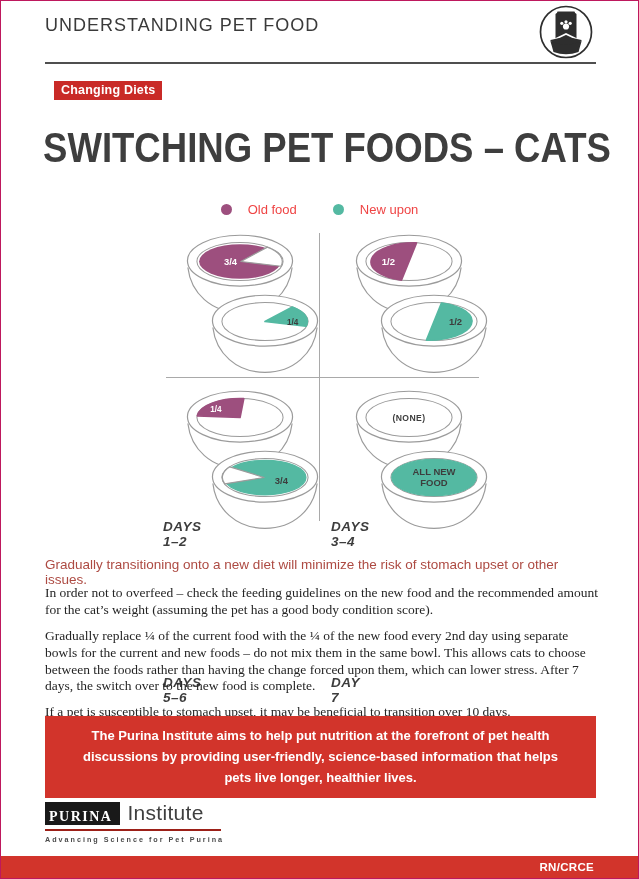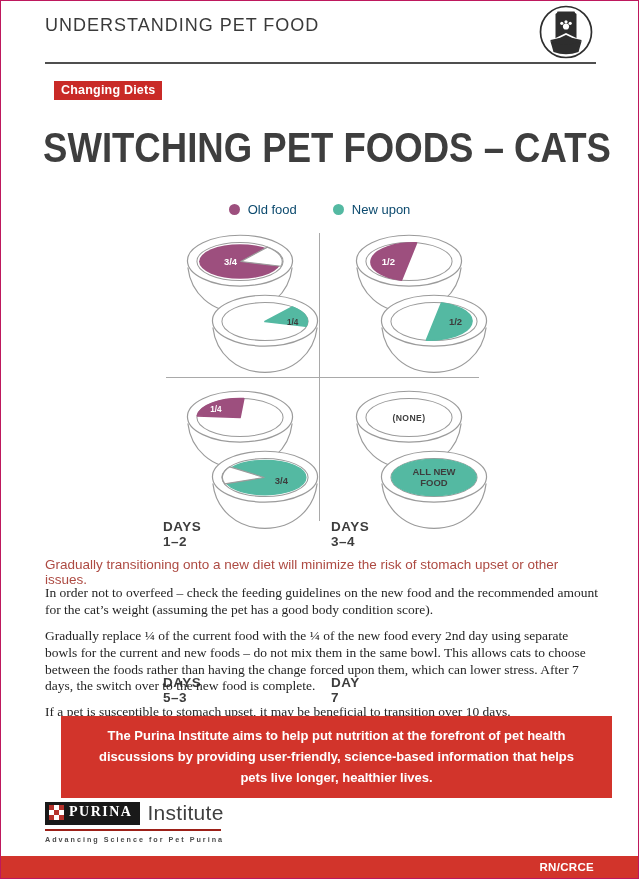"Old food" .legend-item { color: #0c4a6e -> #ef4444; gap: 8px -> 16px }
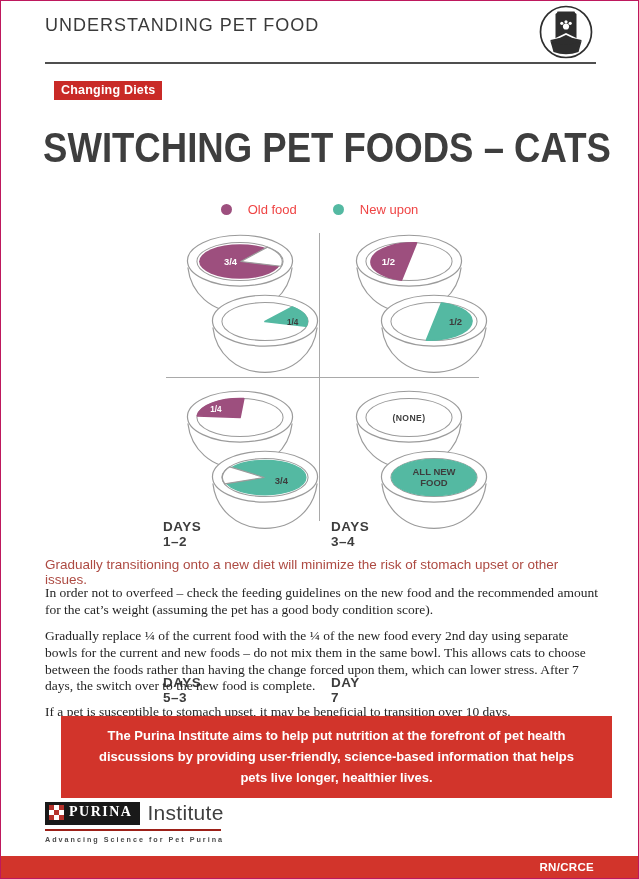"DAYS" .day-label { font-style: none -> italic }
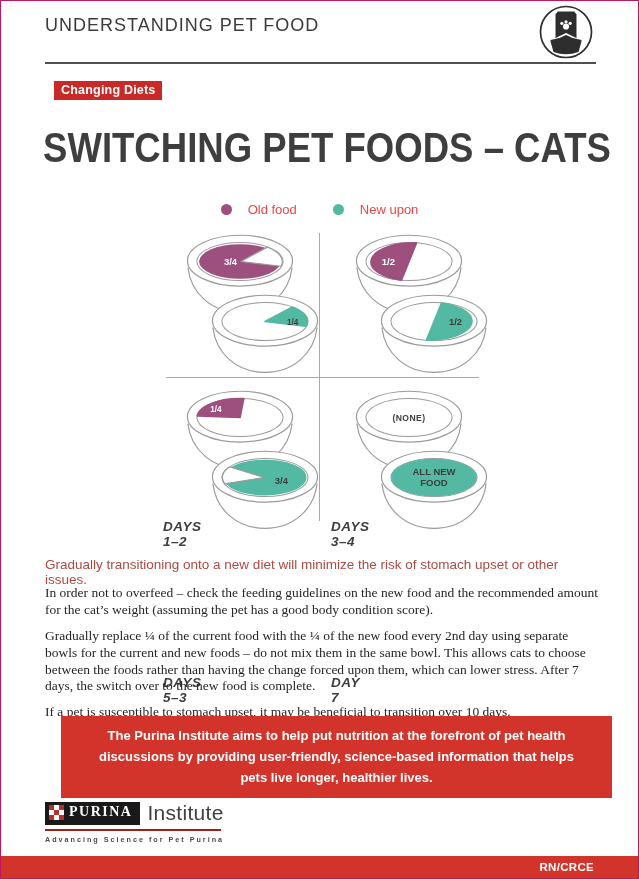"5–3" div { text: 3 -> 6 }
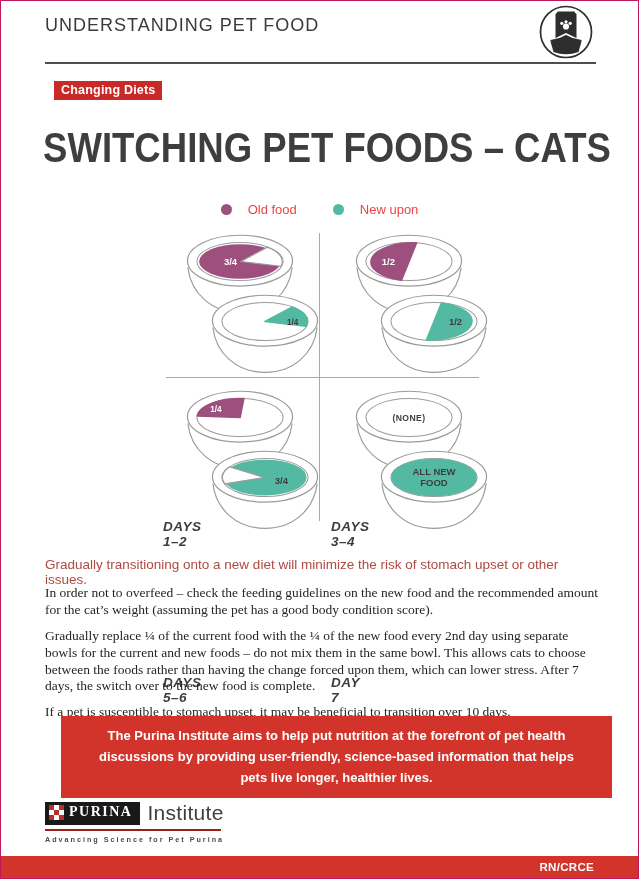"The Purina Institute aims to" .callout { margin-left: 16px -> none }
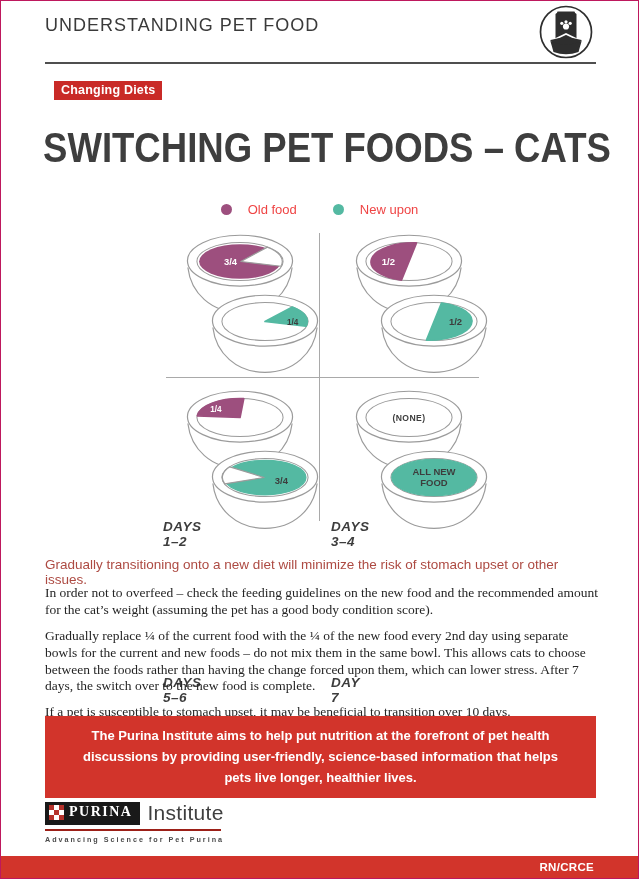"PURINA" .logo-black { flex-direction: none -> column }
